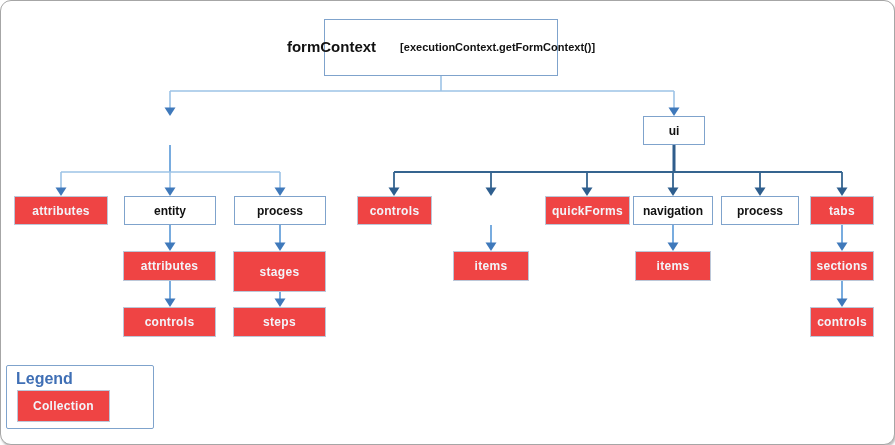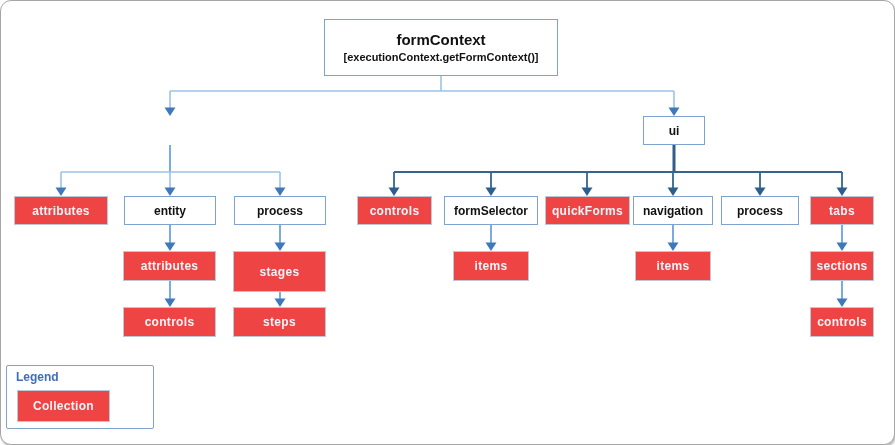"formContext" .root { flex-direction: column -> row }
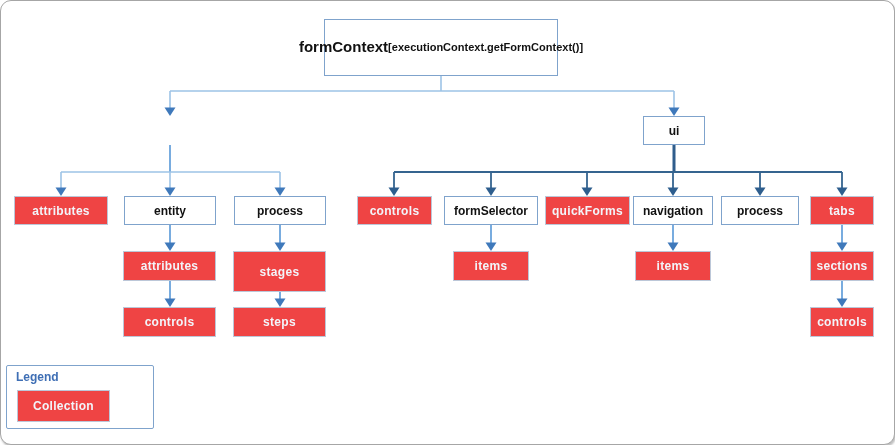"[executionContext.getFormContext()]" .root .t2 { padding-left: none -> 24px }
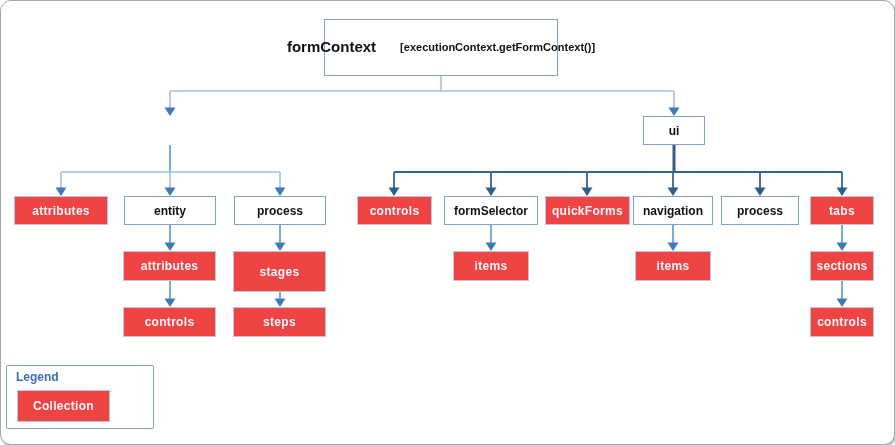"formSelector" div.node { html: <div>formSelector</div> -> none }
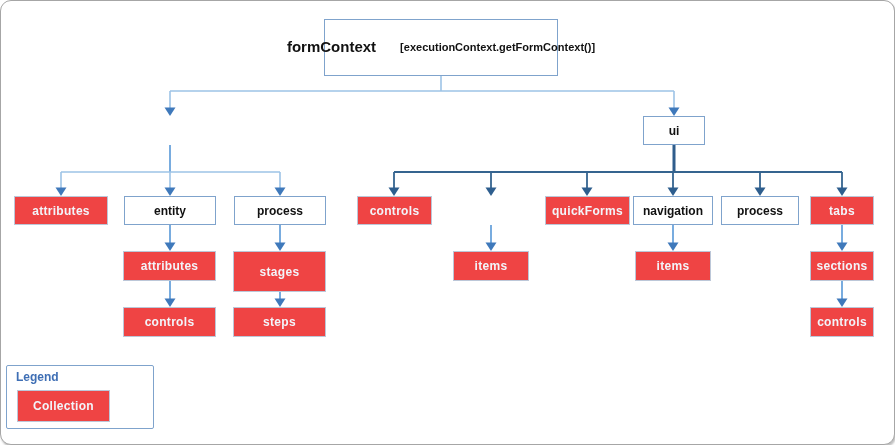"Legend" .legend-title { font-size: 12px -> 16px }
